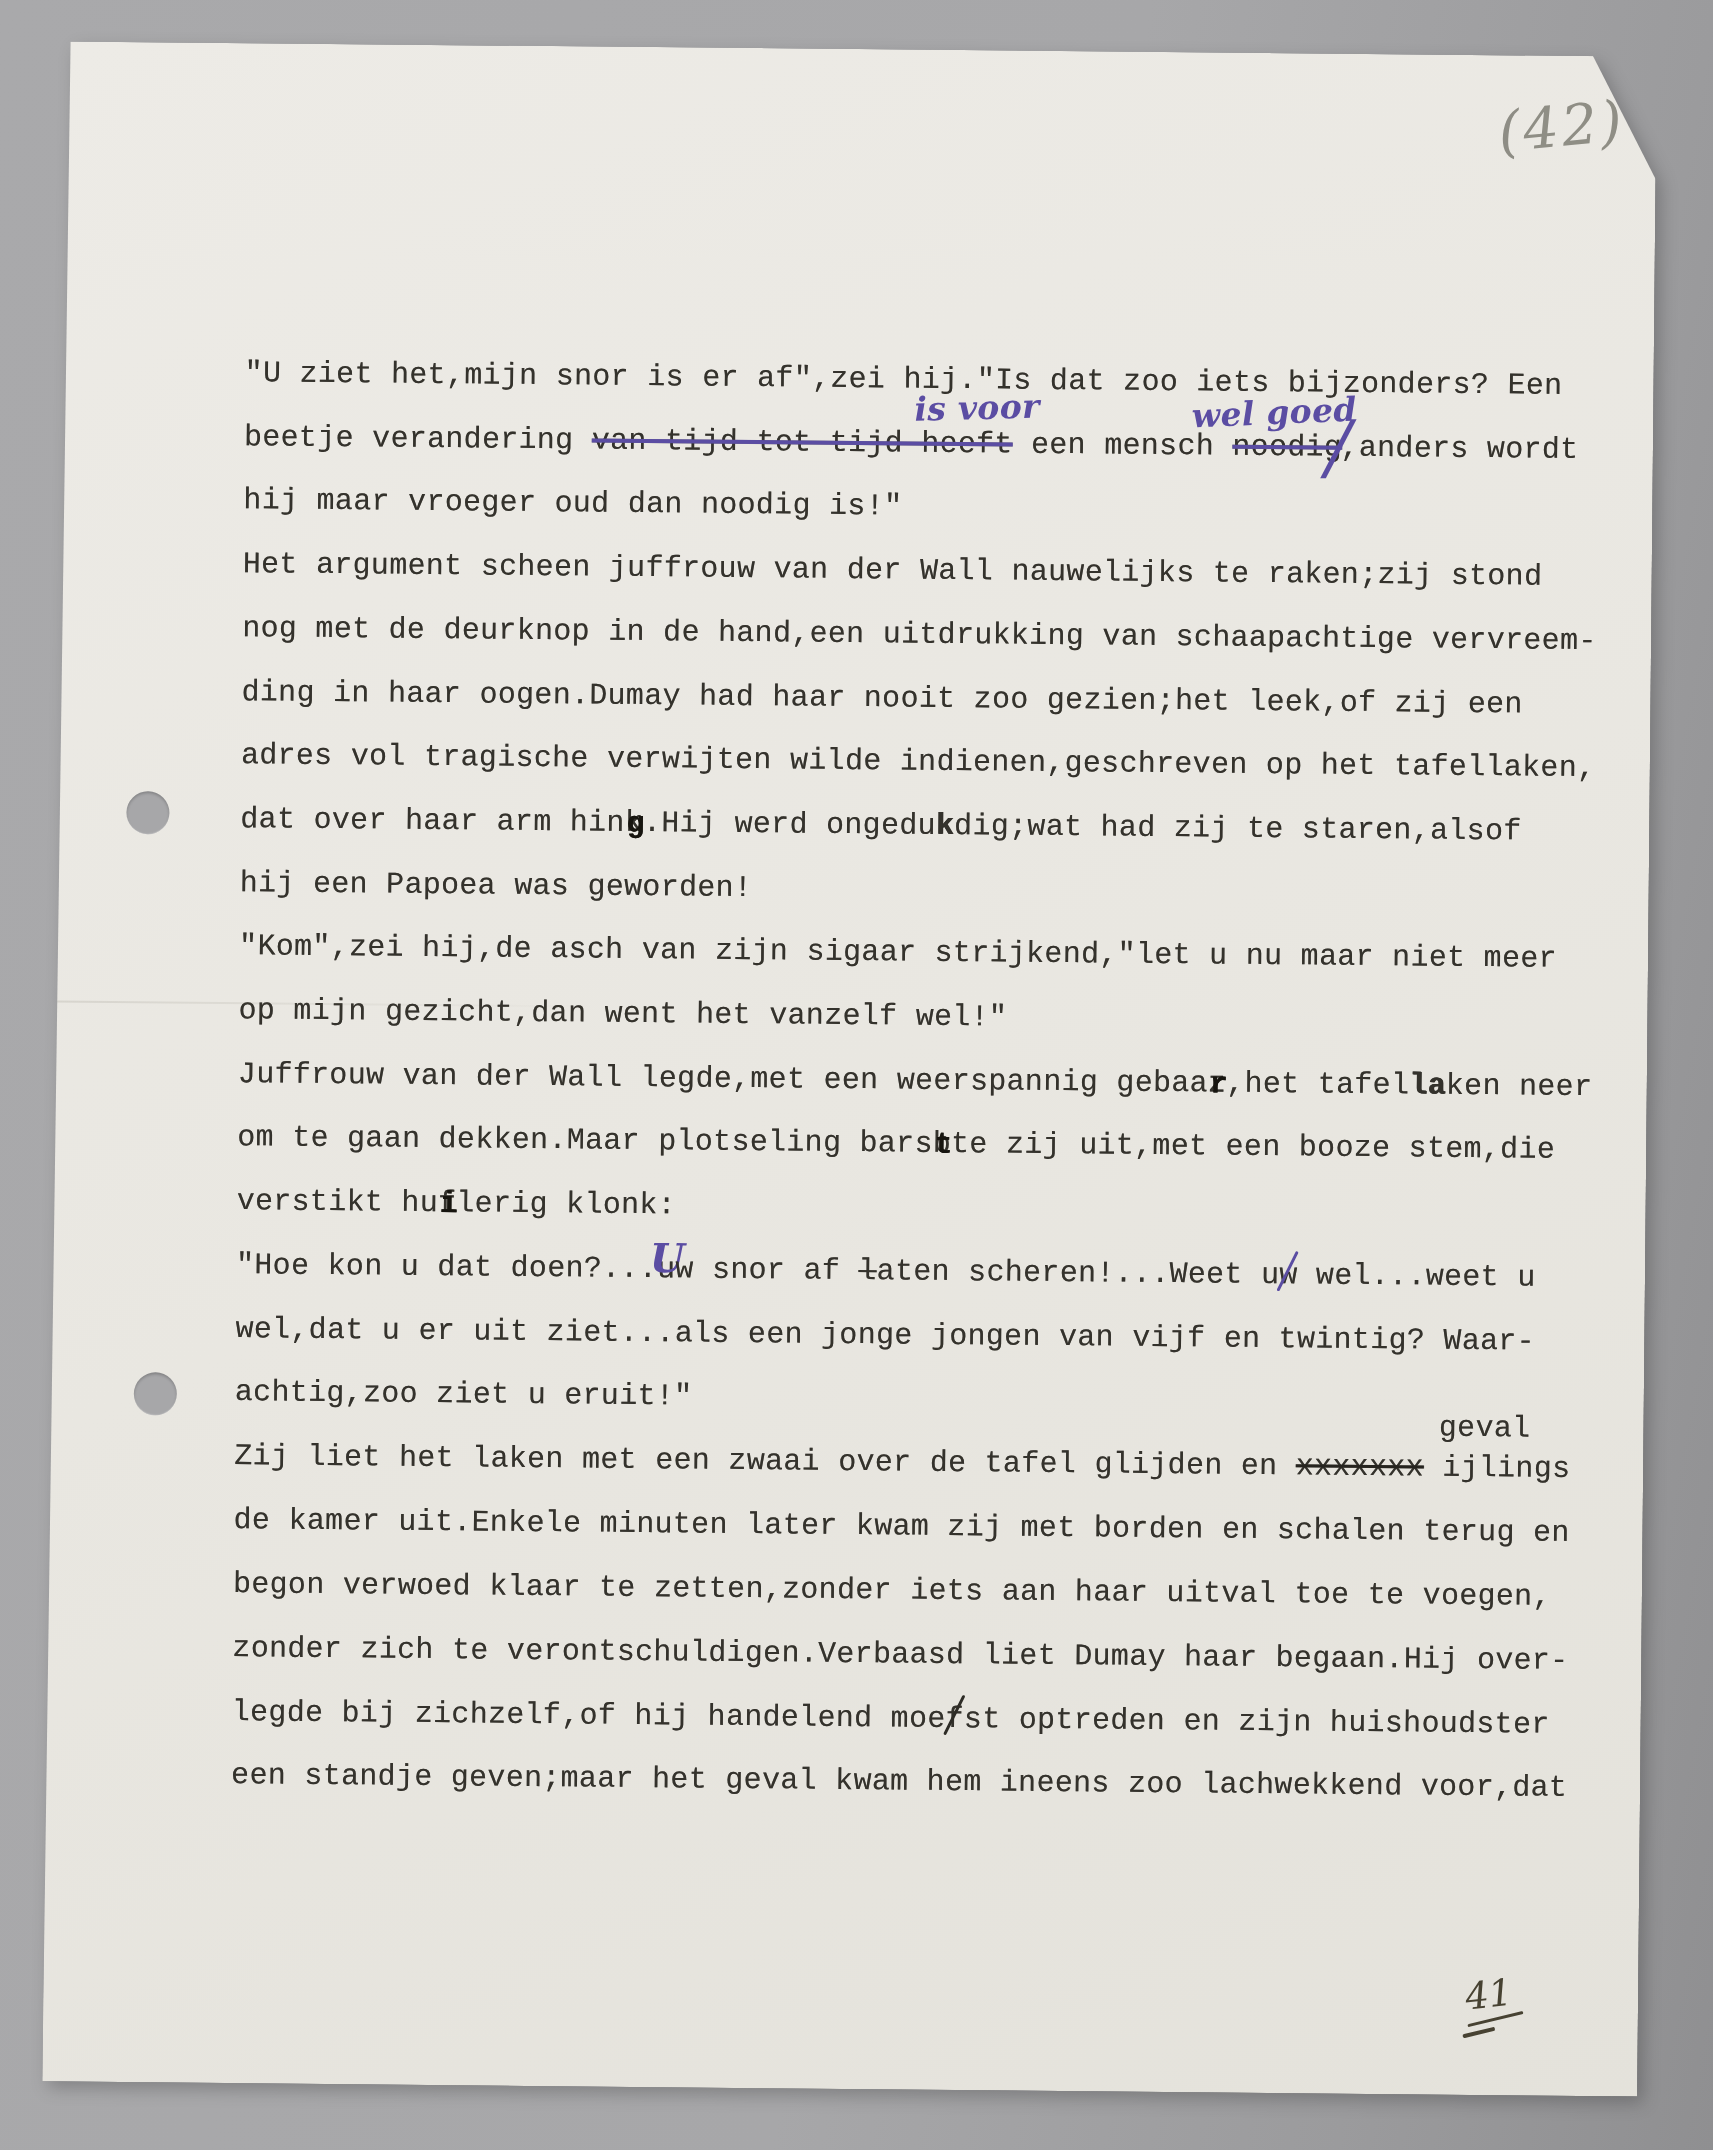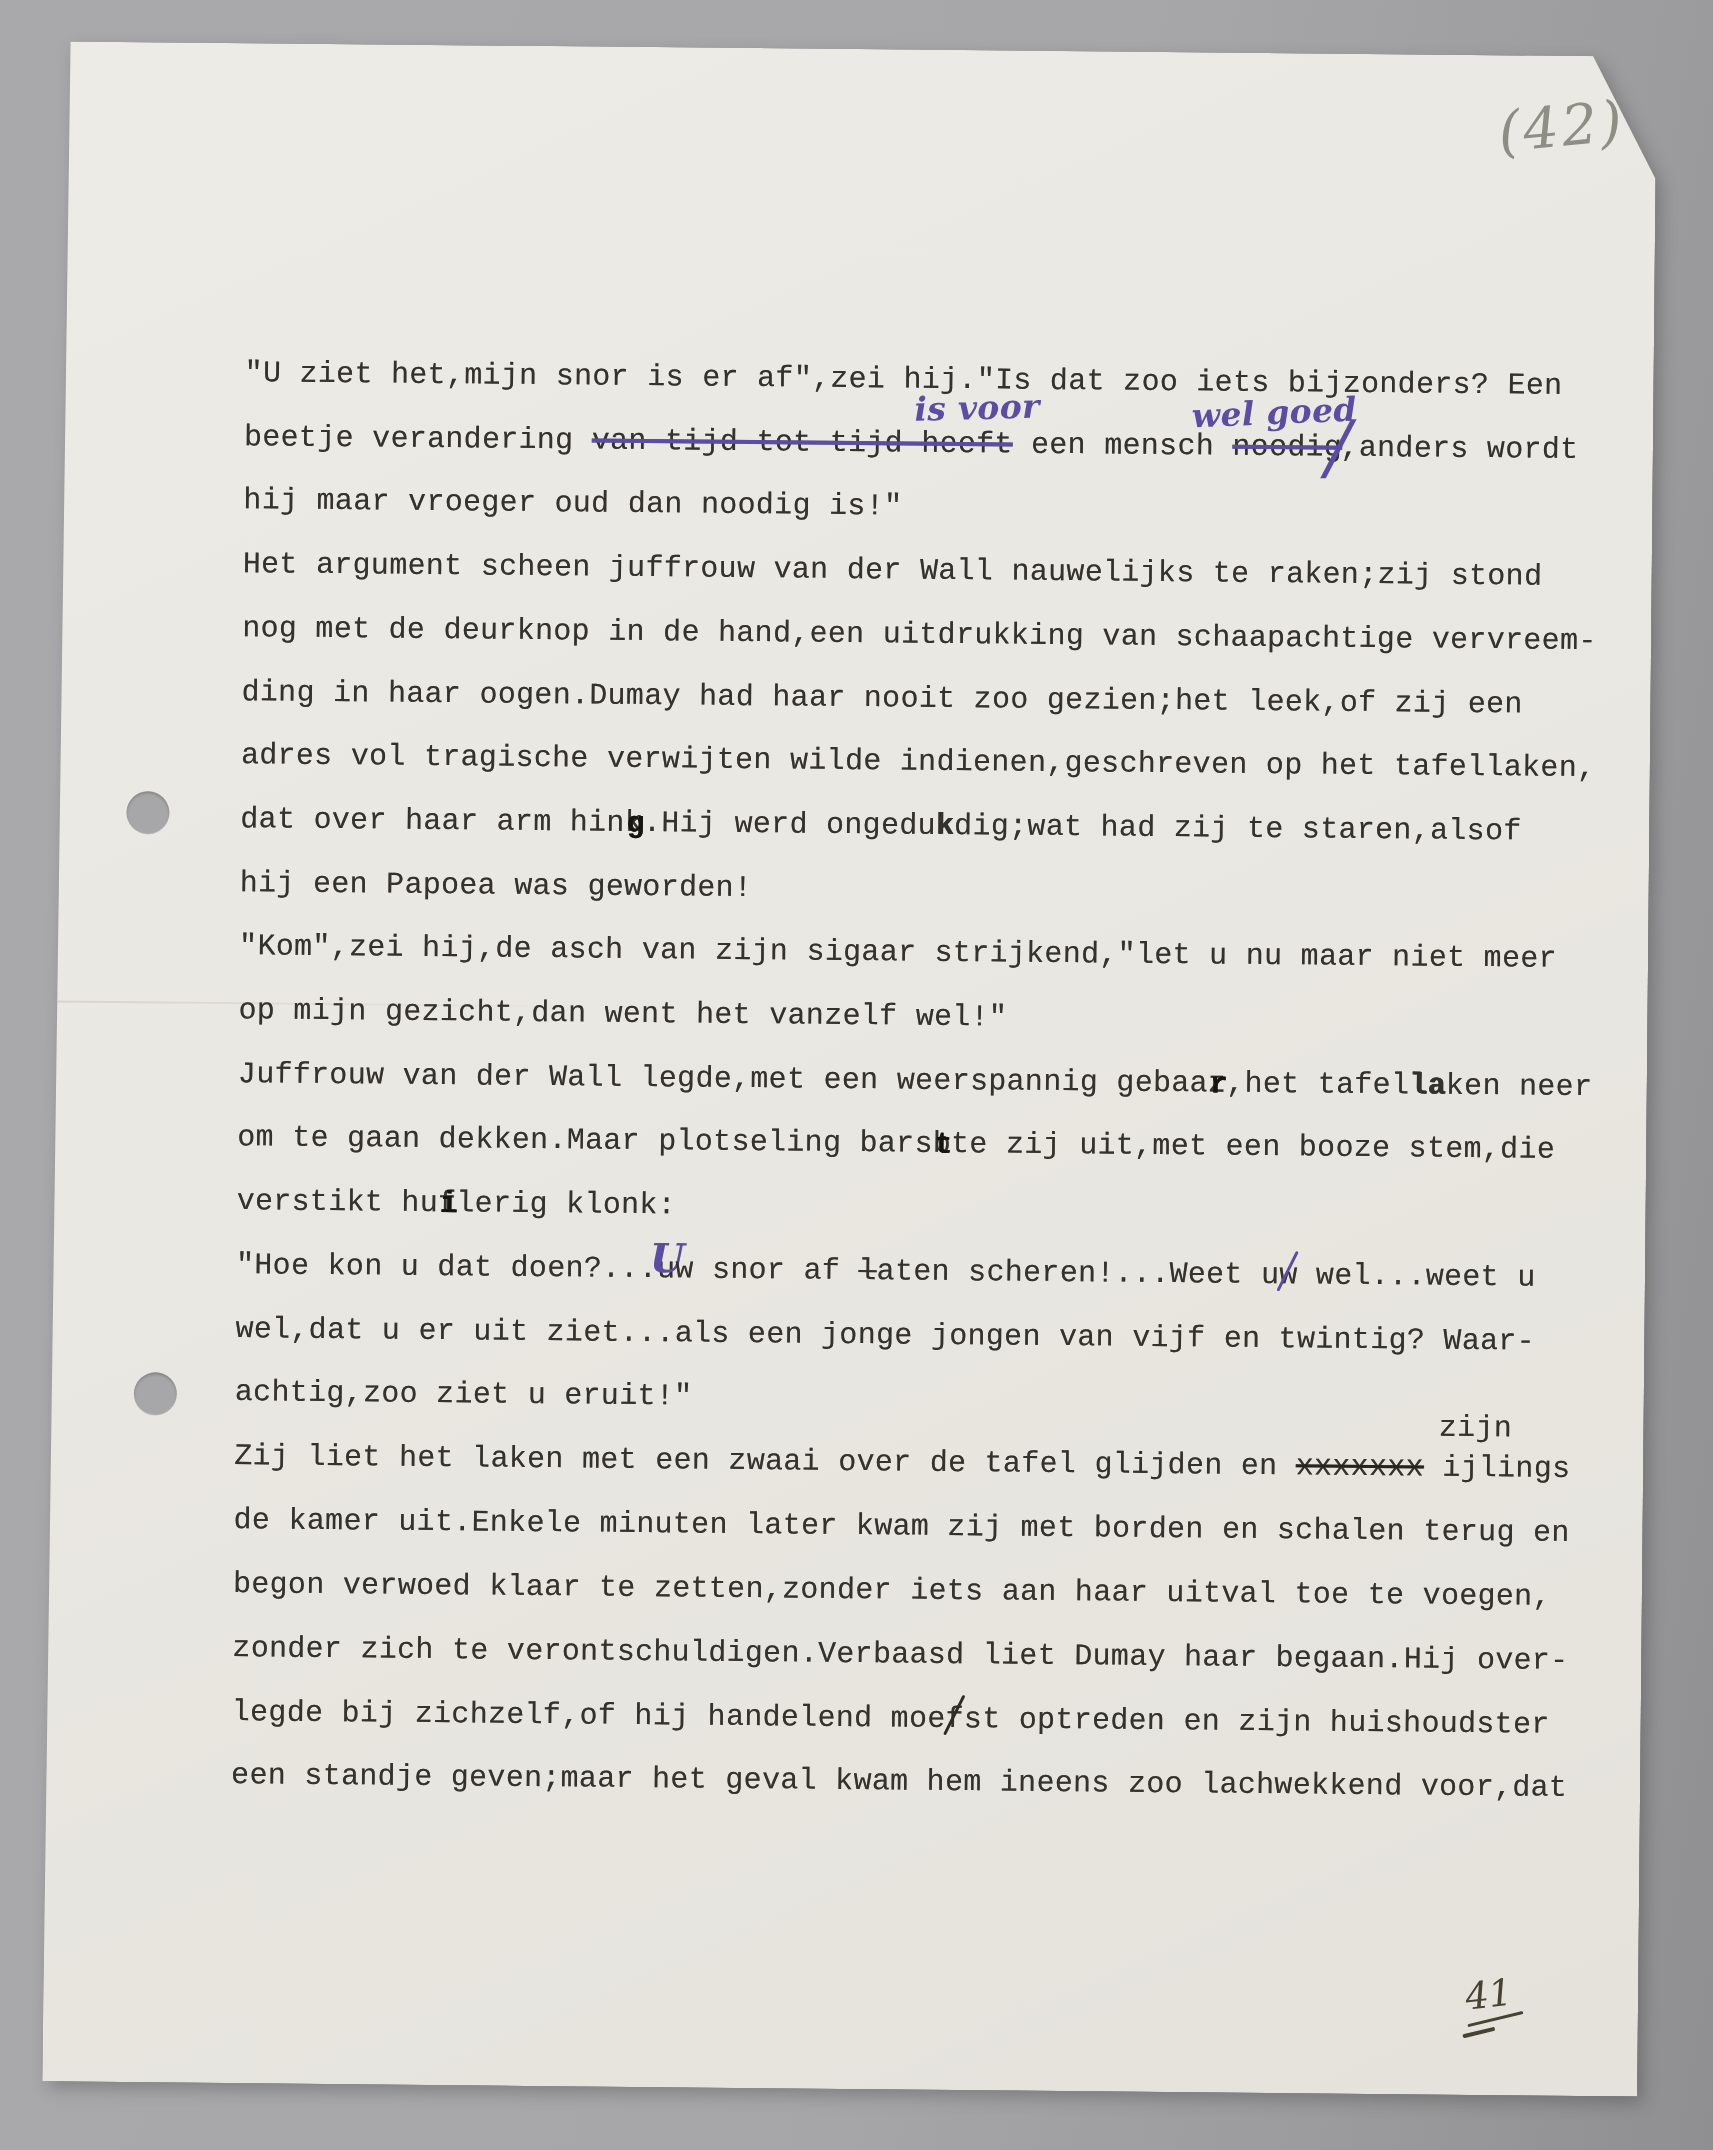"zijn" span.above { text: zijn -> geval }
